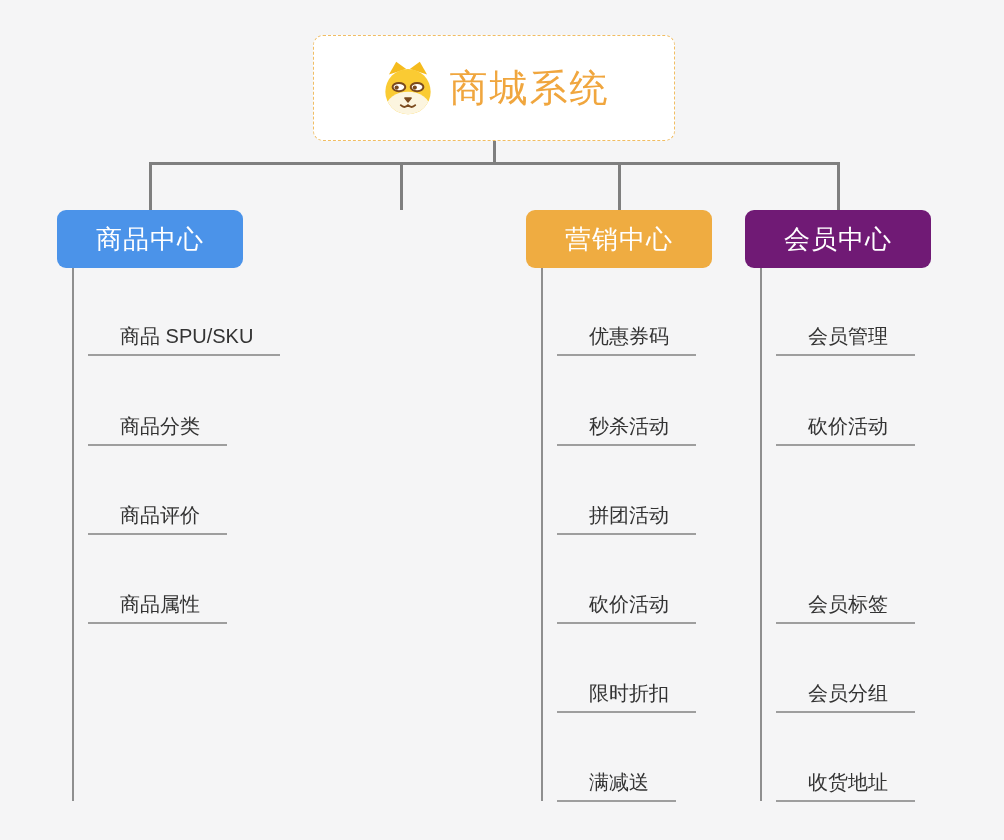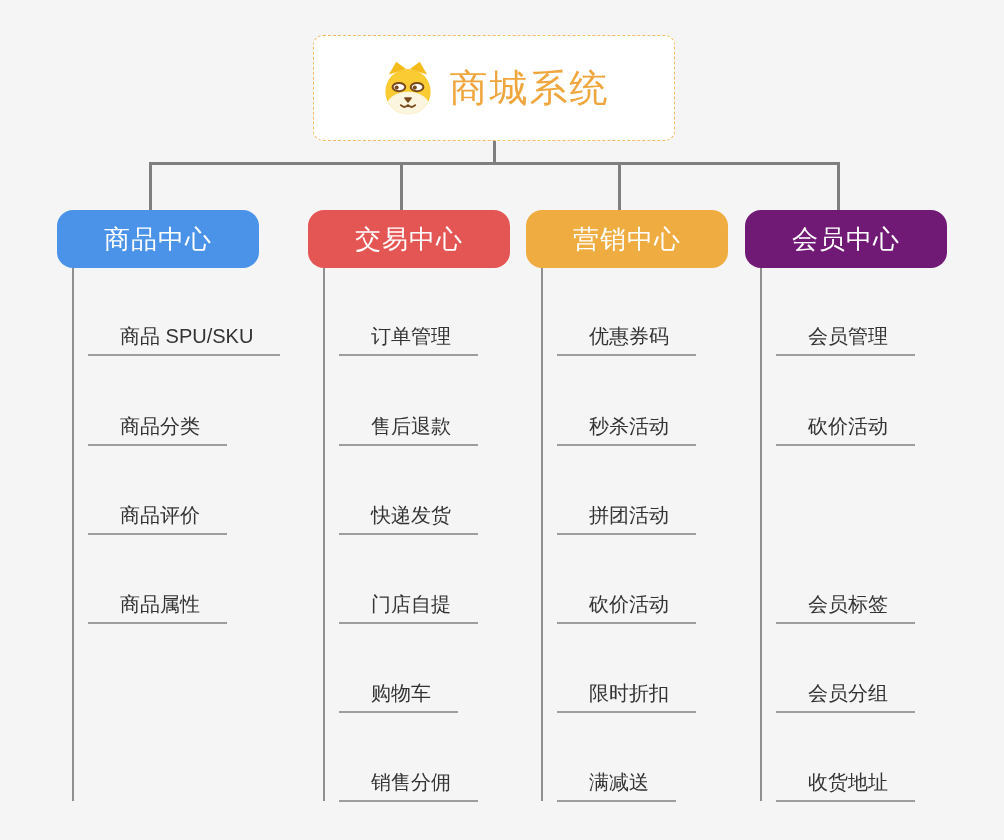"商品中心" .bhead { border-radius: 16px -> 9px; width: 202px -> 186px }
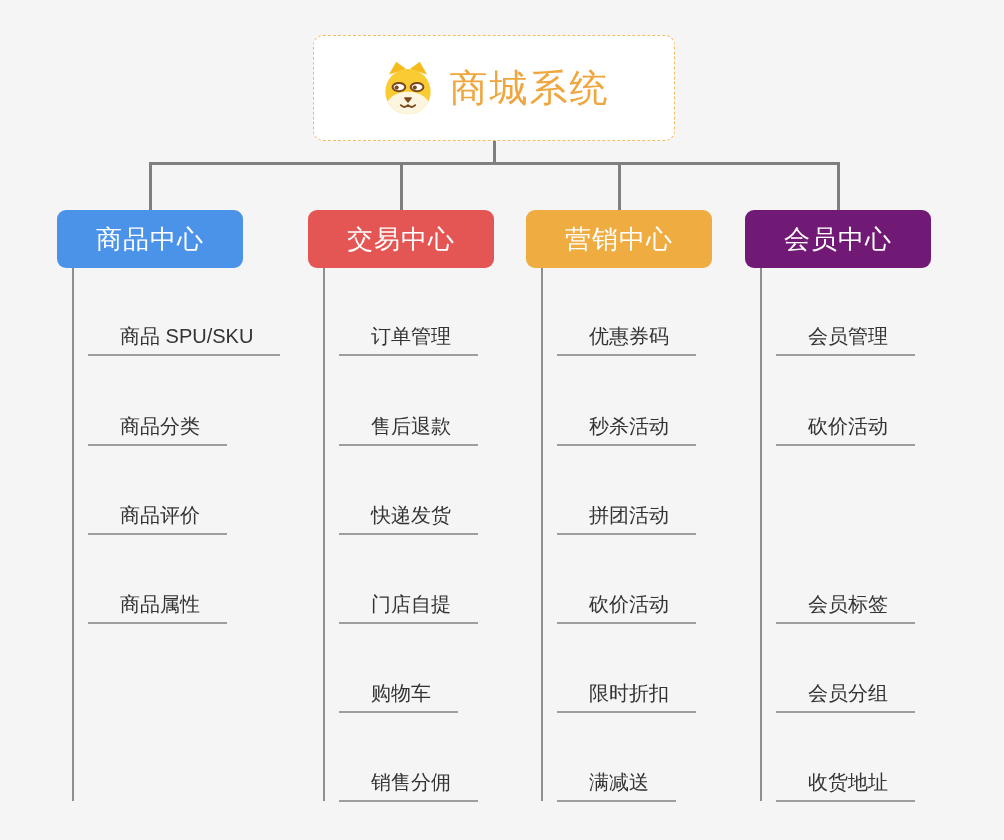"交易中心" div.branch { html: <div> <div>交易中心</div> <div></div> <div>订单管理</div> <div>售后退款</div> <div>快递发货</div> <div>门店自提</div> <div>购物车</div> <div>销售分佣</div> </div> -> none }
